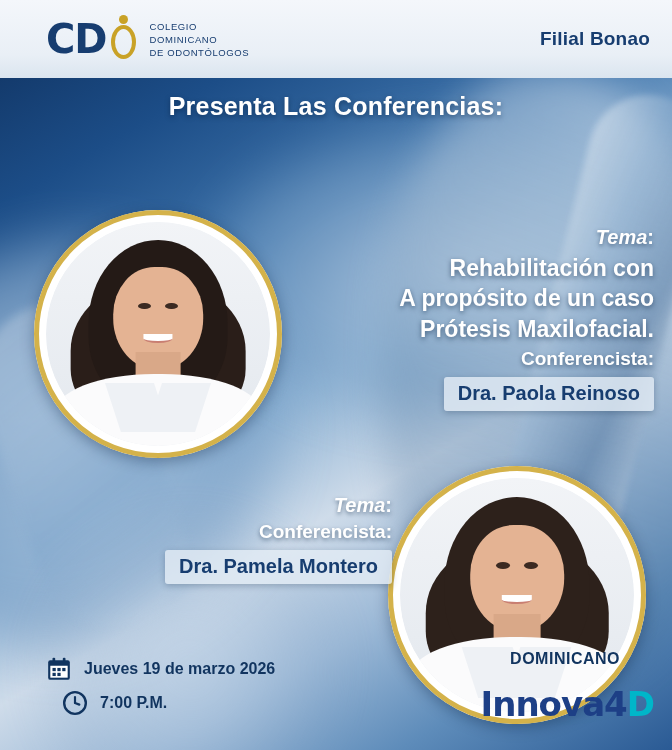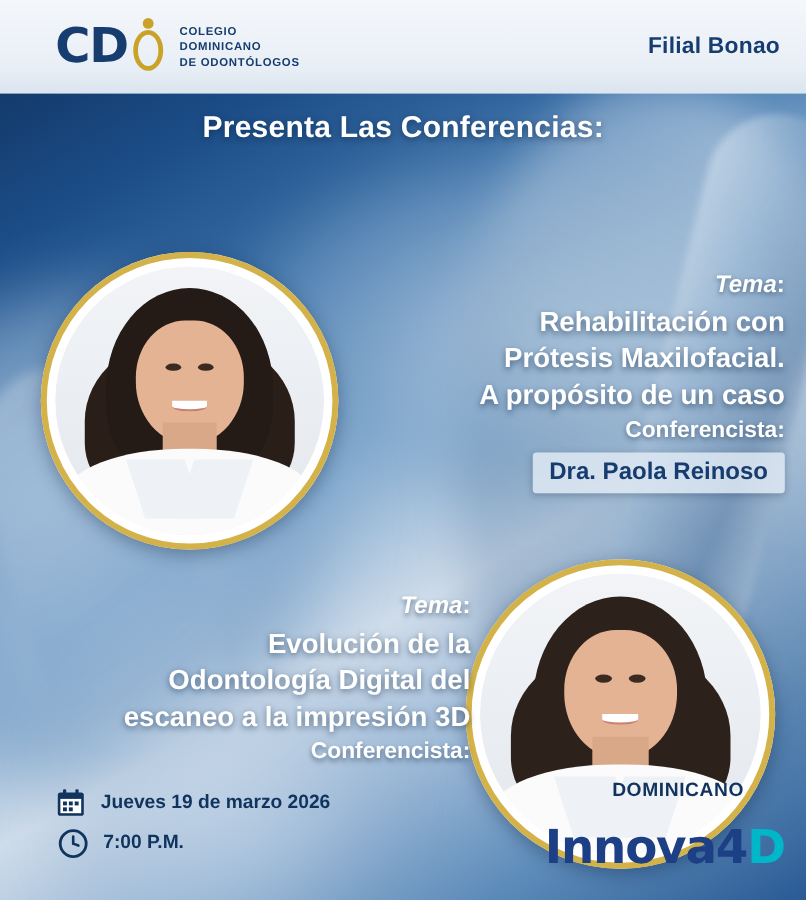"COLEGIO" .logo-text { font-weight: bold -> normal }
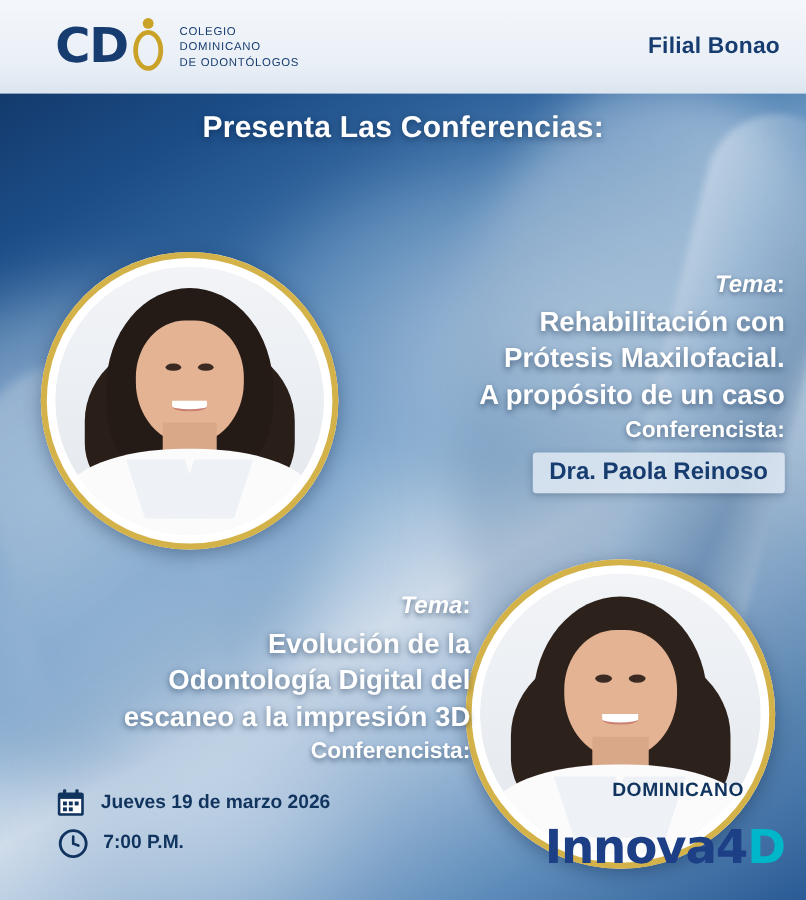"Prótesis Maxilofacial." div { order: before "A propósito de un caso" -> after "A propósito de un caso" }
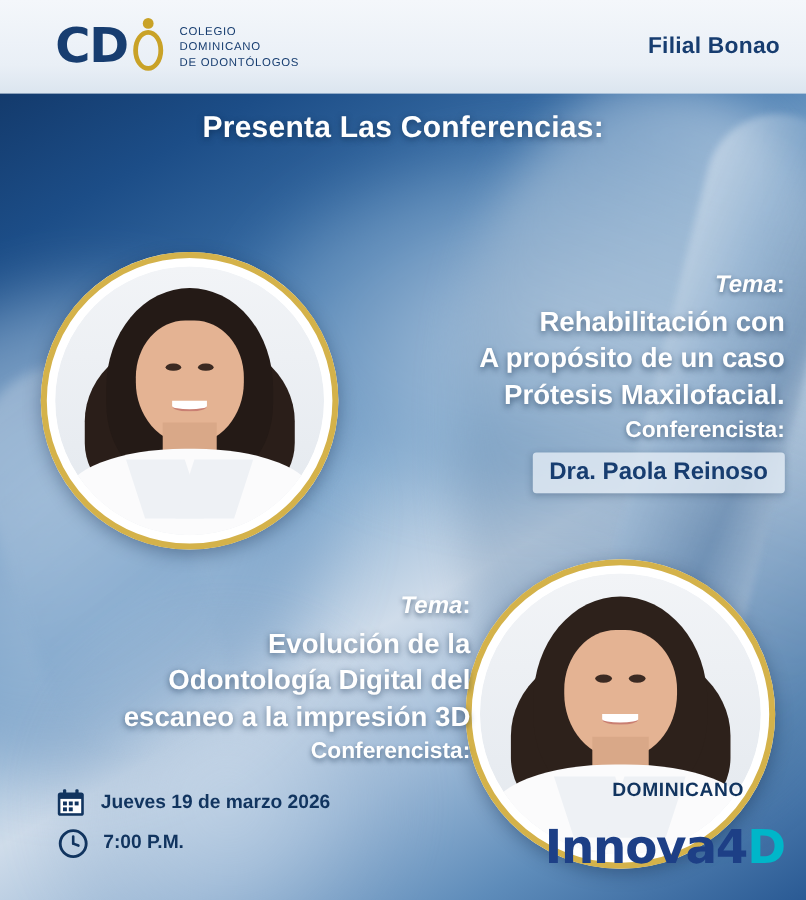"Evolución de la" div.topic { html: <div> <div>Evolución de la</div> <div>Odontología Digital del</div> <div>escaneo a la impresión 3D</div> </div> -> none }
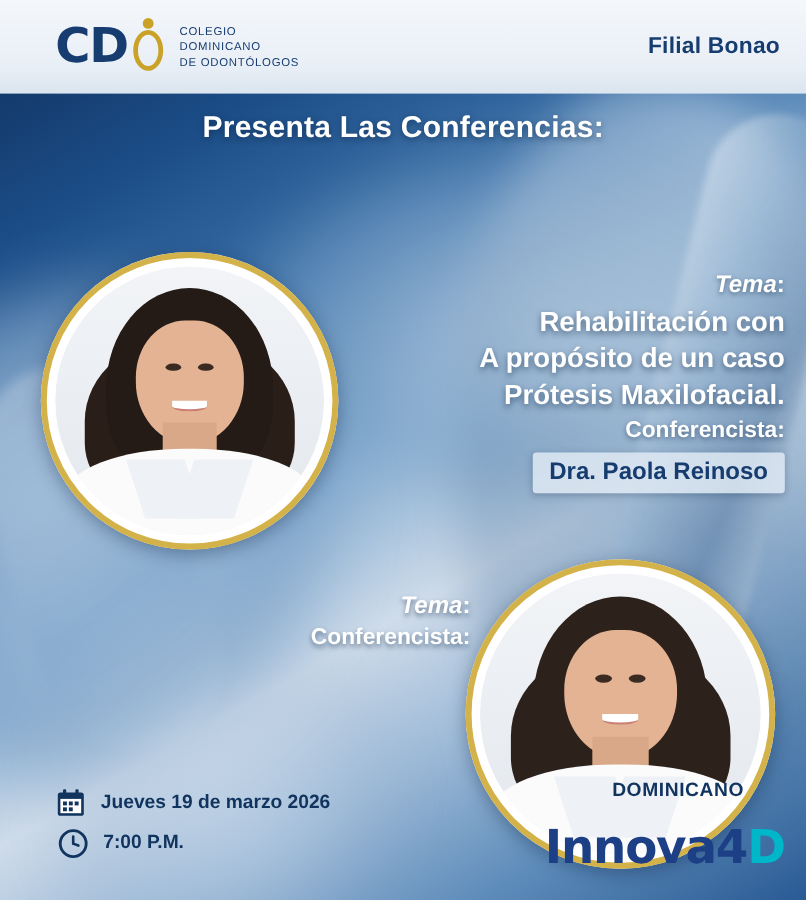"Dra. Pamela Montero" div.speaker-pill { html: none -> <div>Dra. Pamela Montero</div> }
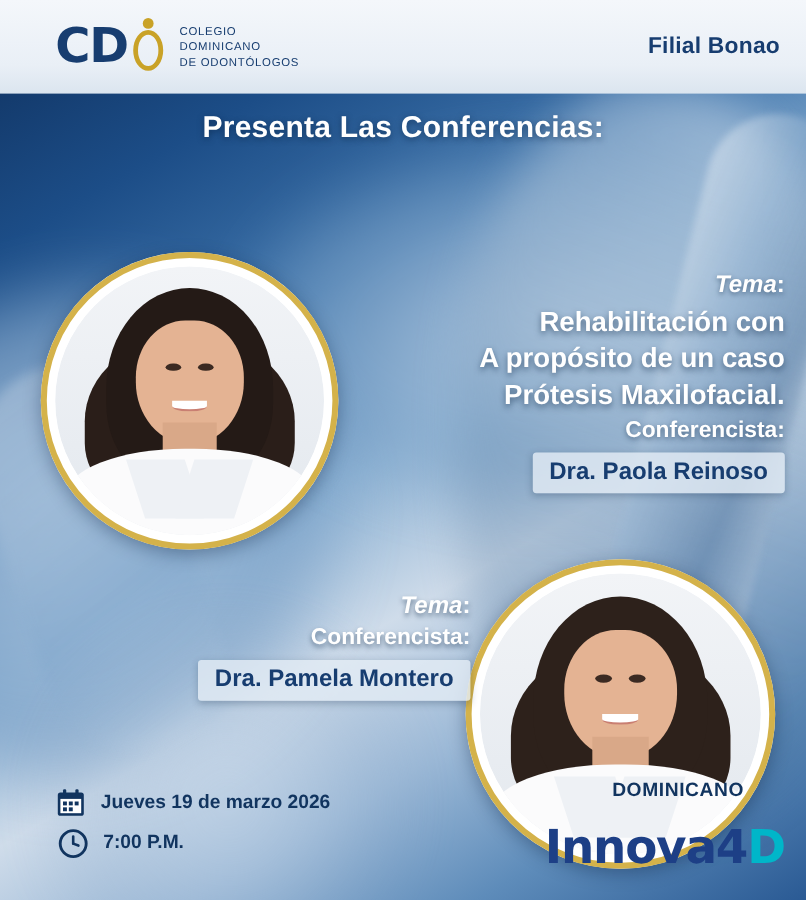"7:00 P.M." .time-row { left: 48px -> 62px }
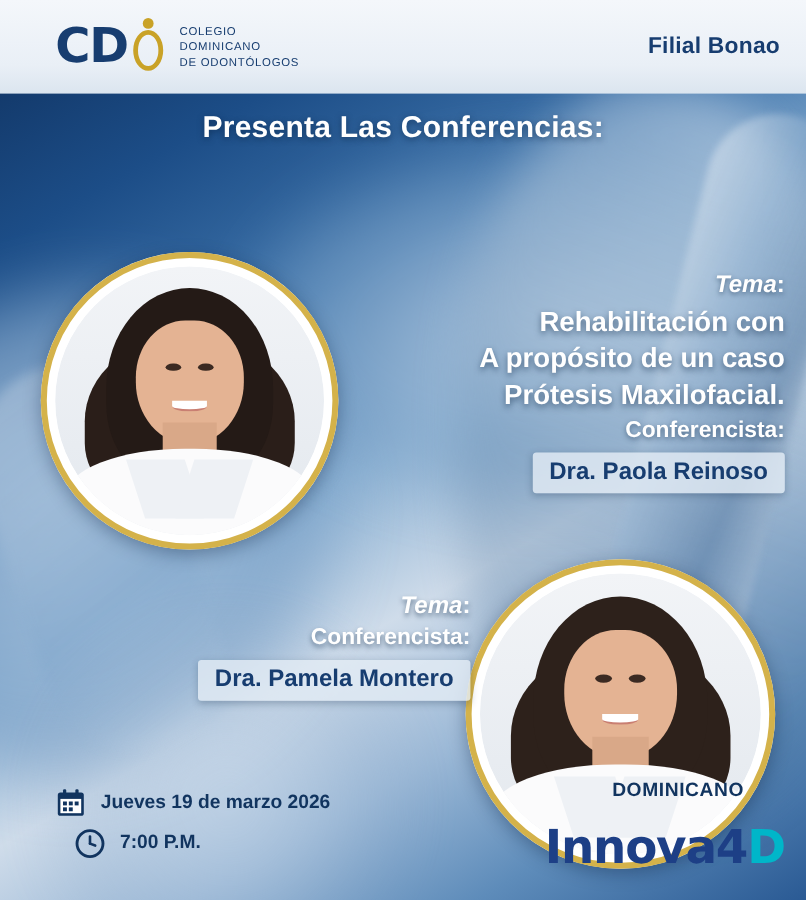"Innova4D" .brand { font-size: 39px -> 34px }
